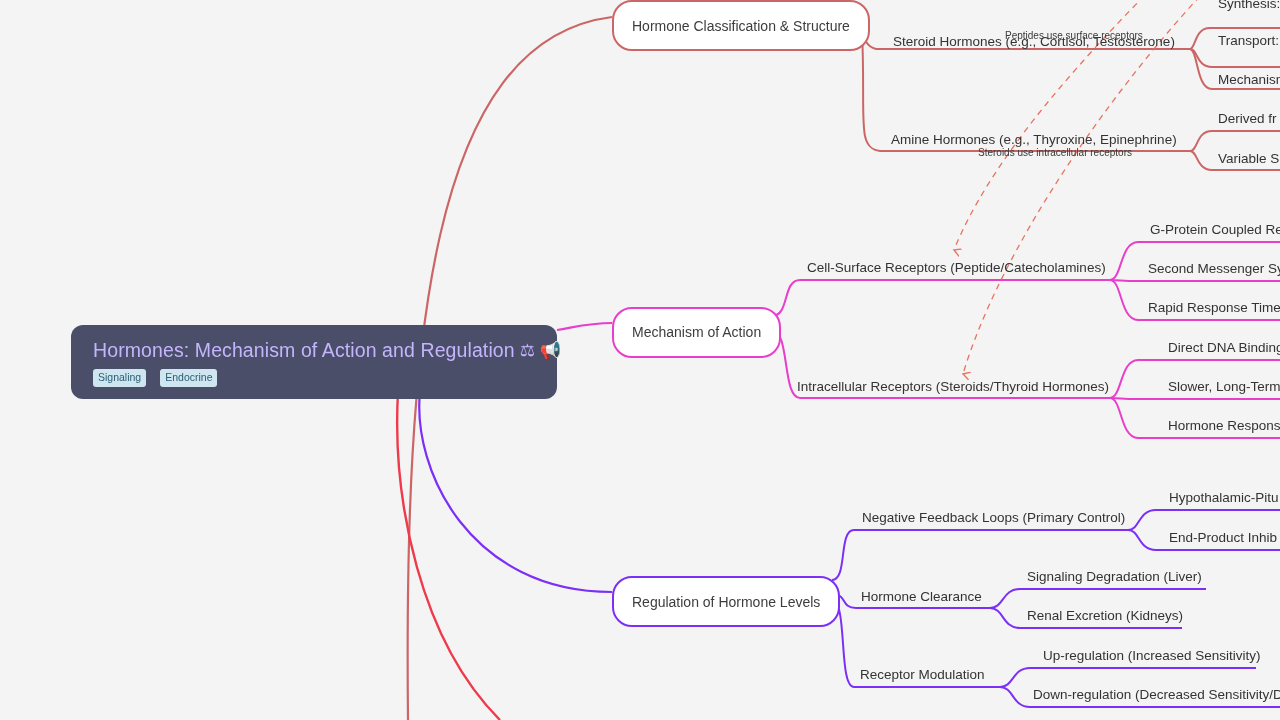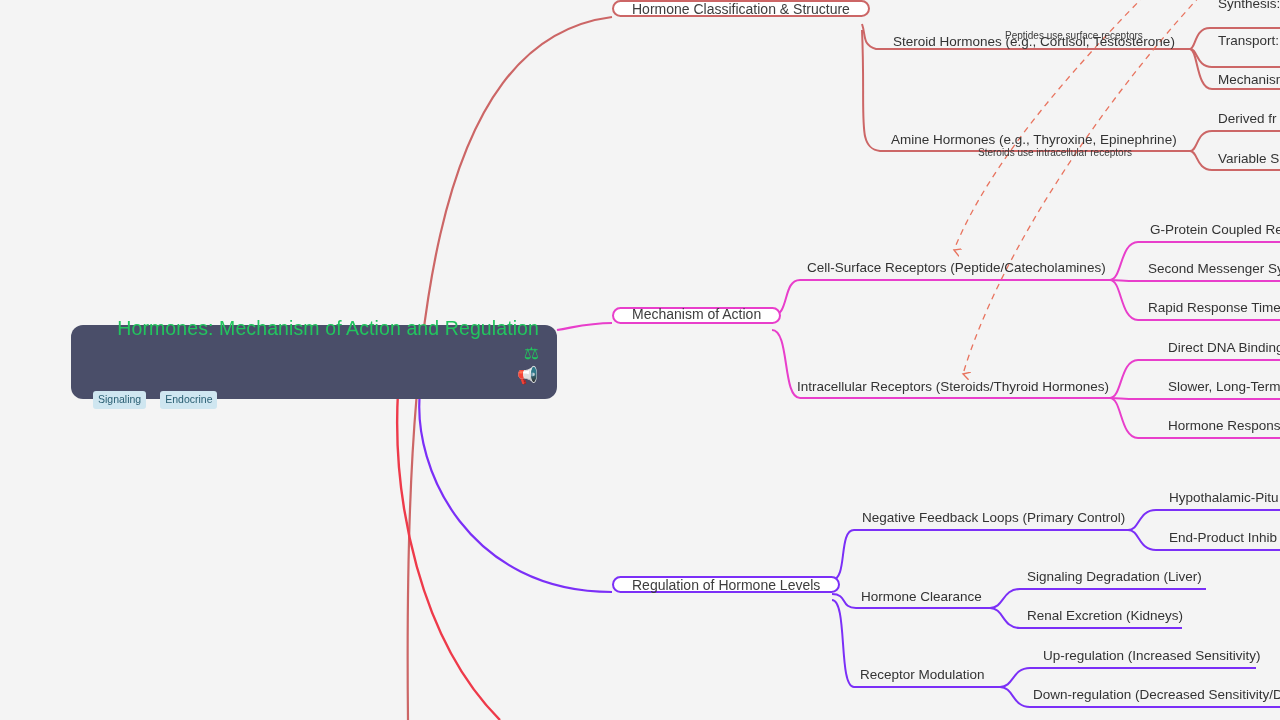"Hormone Classification & Structure" .pill { height: 17px -> 51px; padding: 0 18px -> 16px 18px }
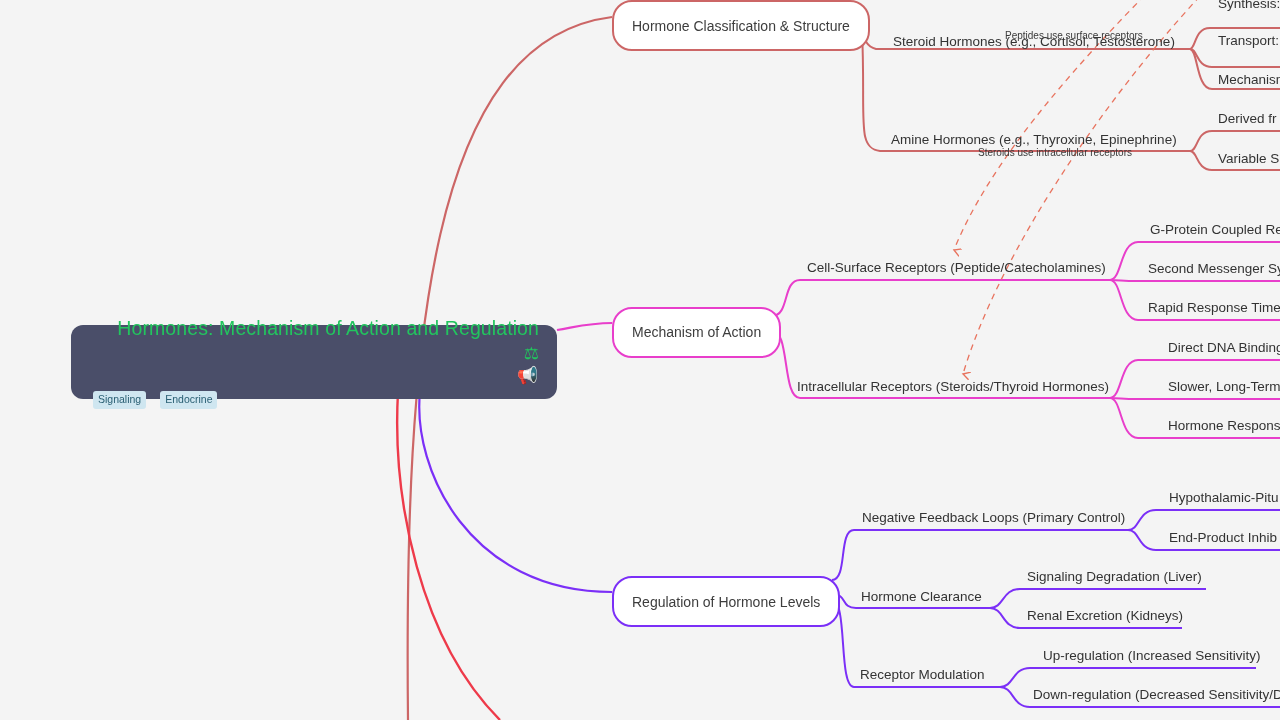"Hormones: Mechanism of Action and" .root-title { align-items: flex-end -> center; color: #22c55e -> #c4b5fd; flex-direction: column -> none }
